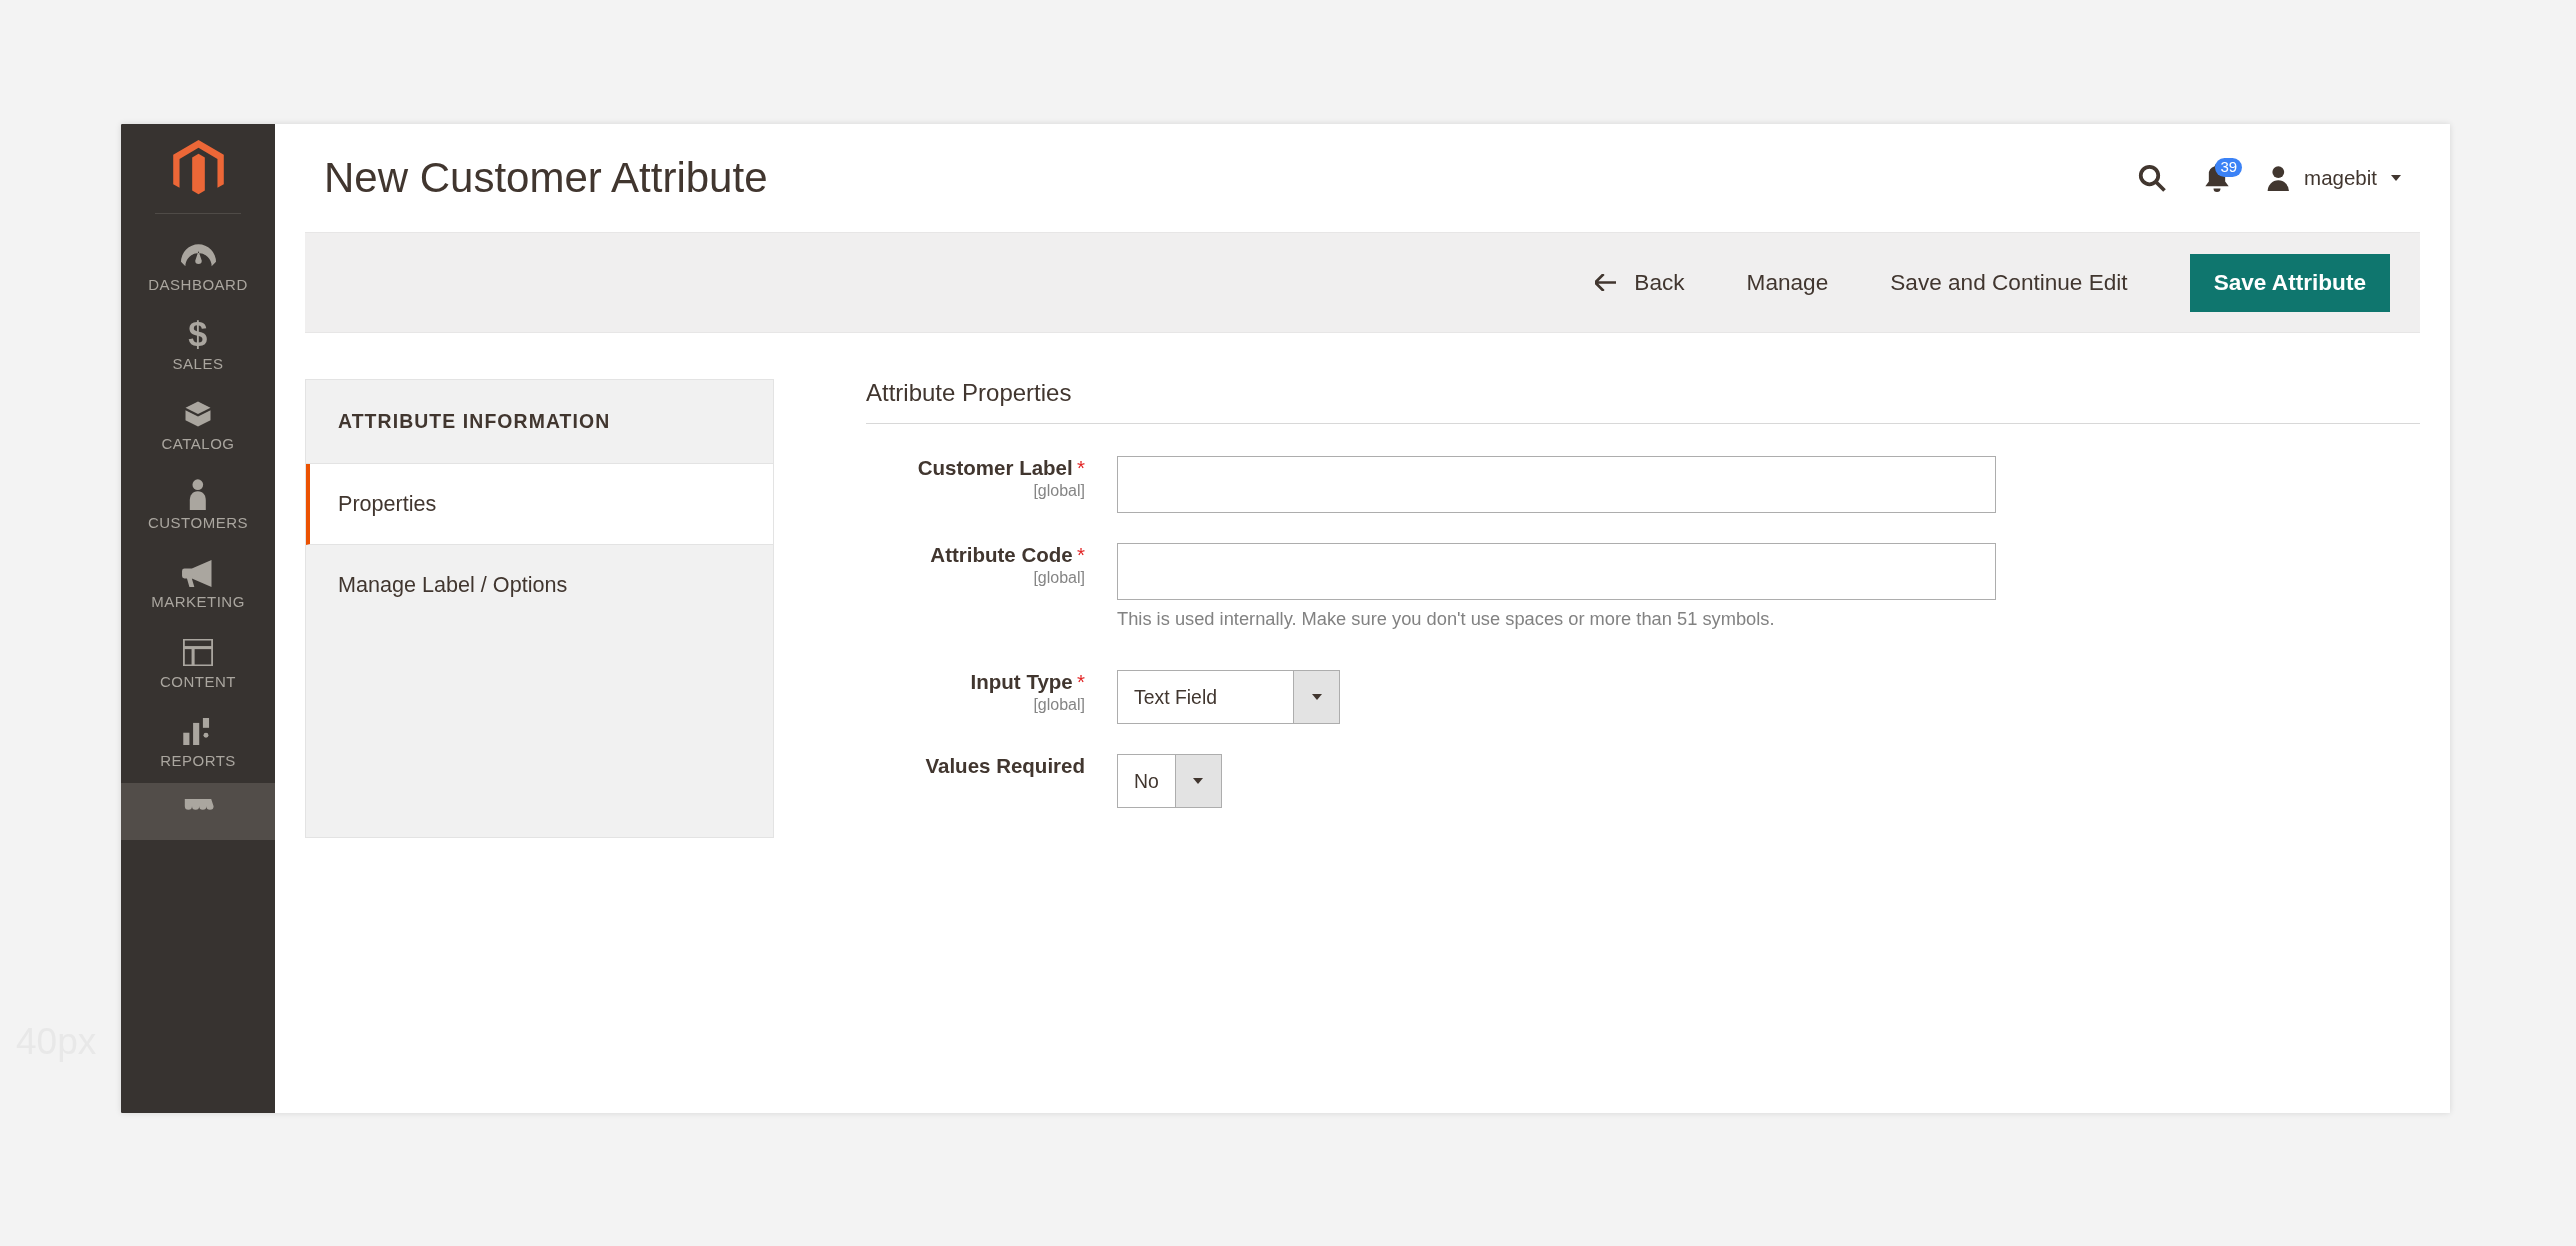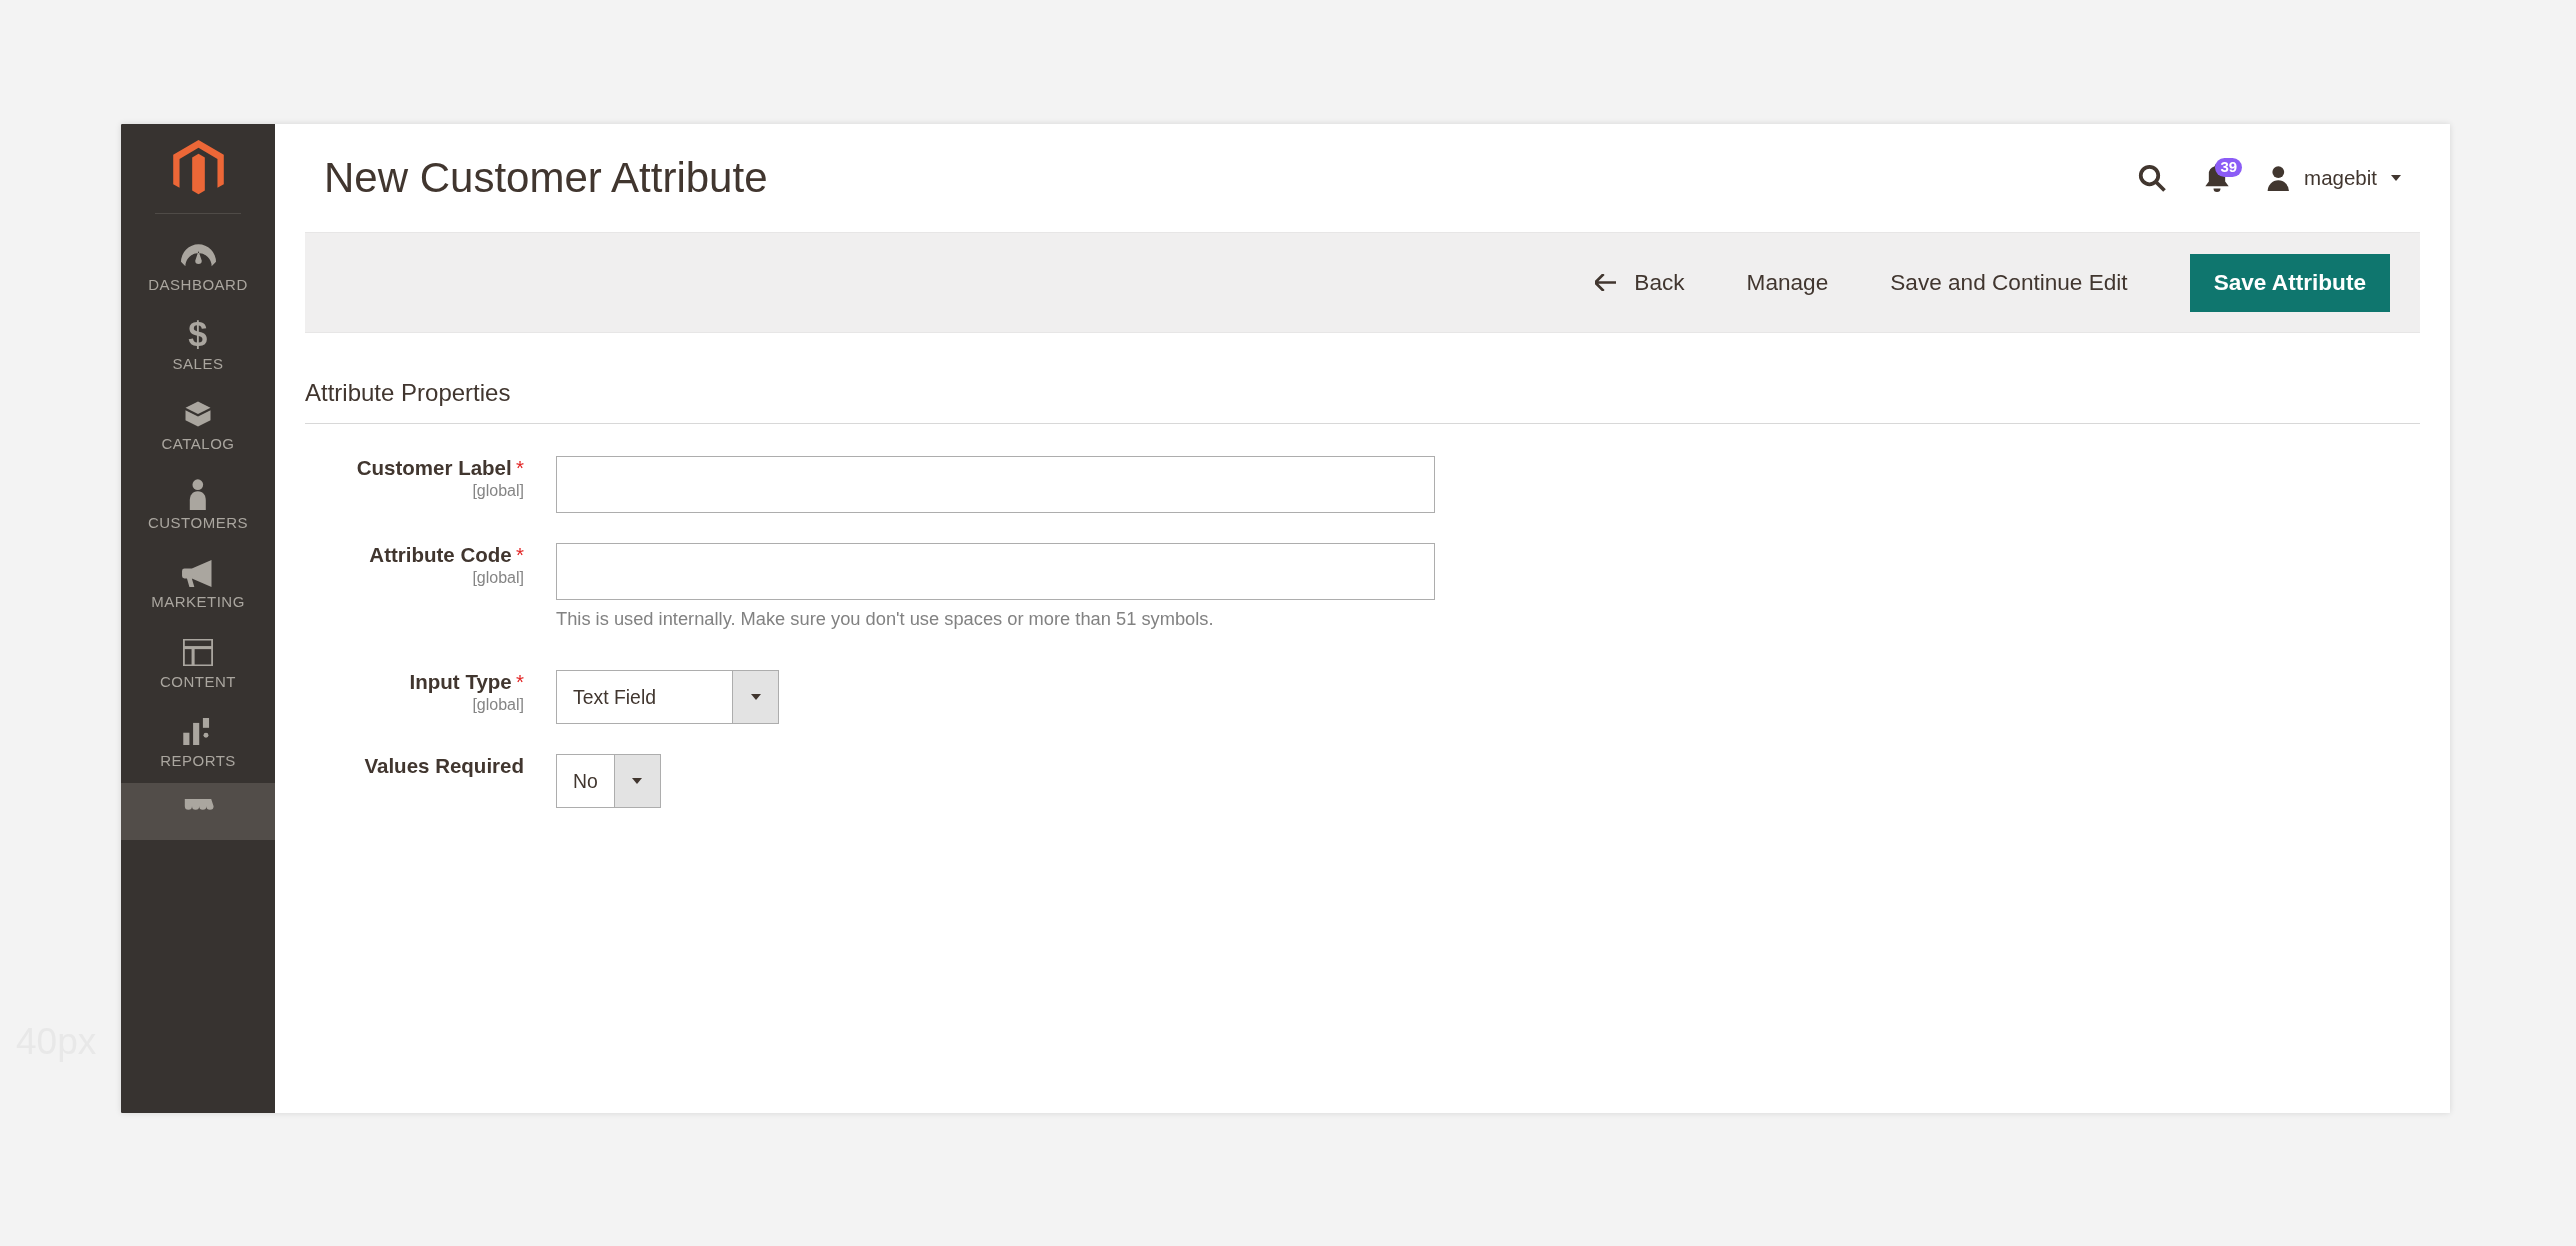"39" .badge { background: #8b5cf6 -> #3b82f6; font-weight: 700 -> 400 }
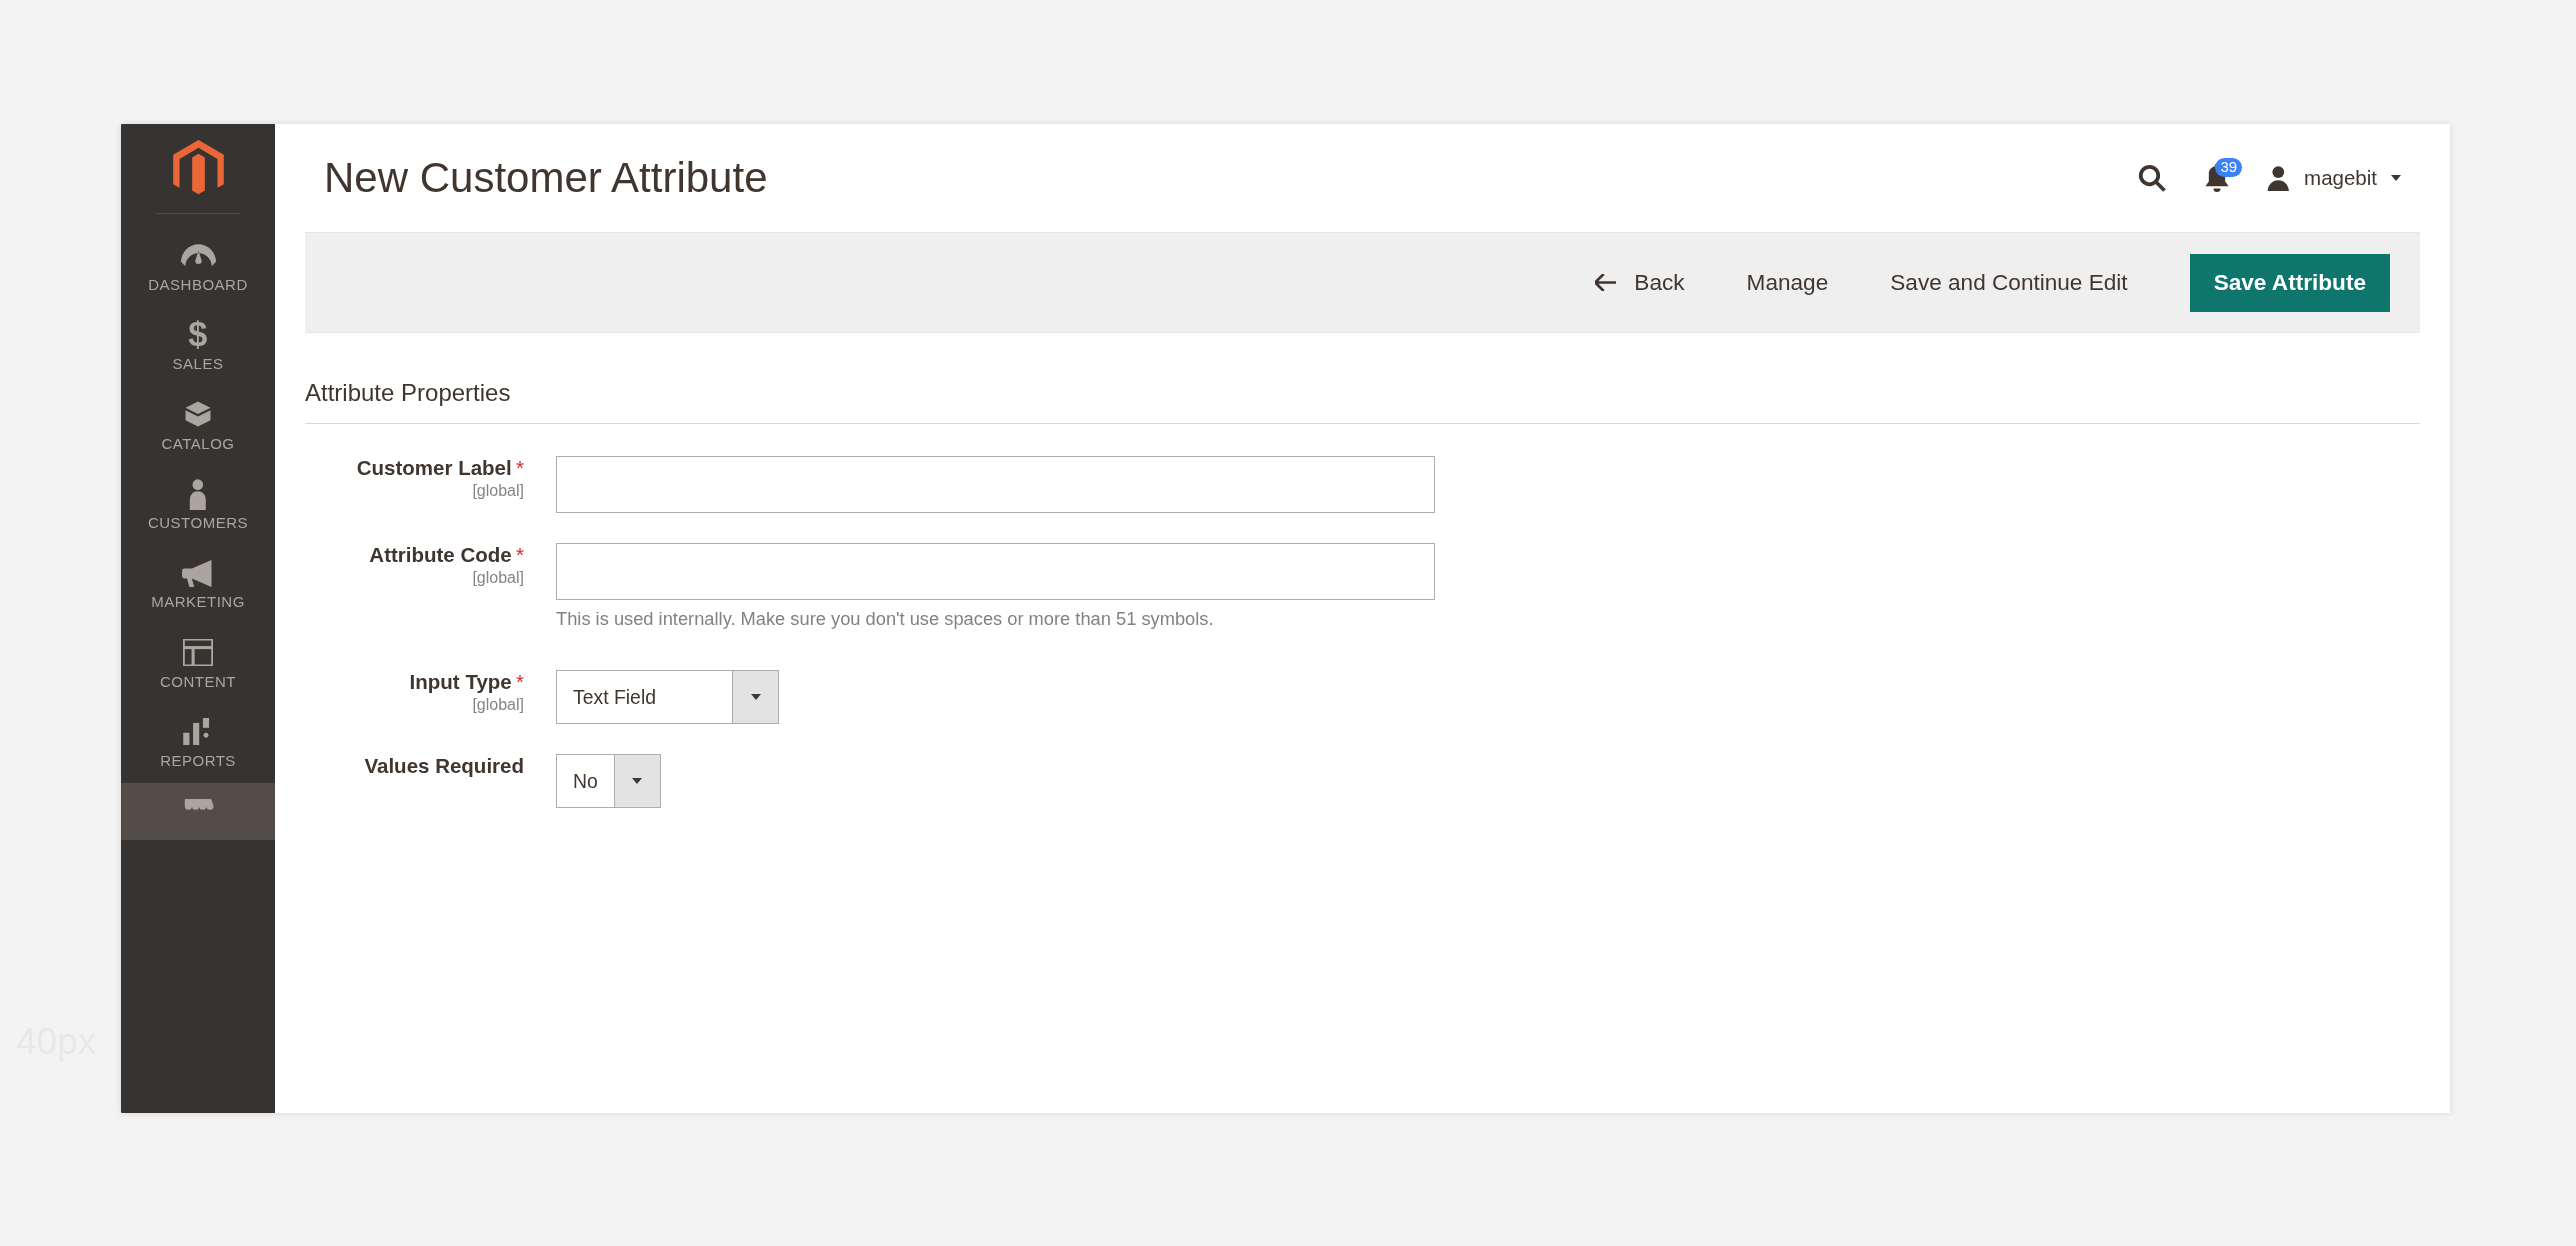"ATTRIBUTE INFORMATION" div.side-tabs { html: none -> <div> <div>ATTRIBUTE INFORMATION</div> <div>Properties</div> <div>Manage Label / Options</div> </div> }
